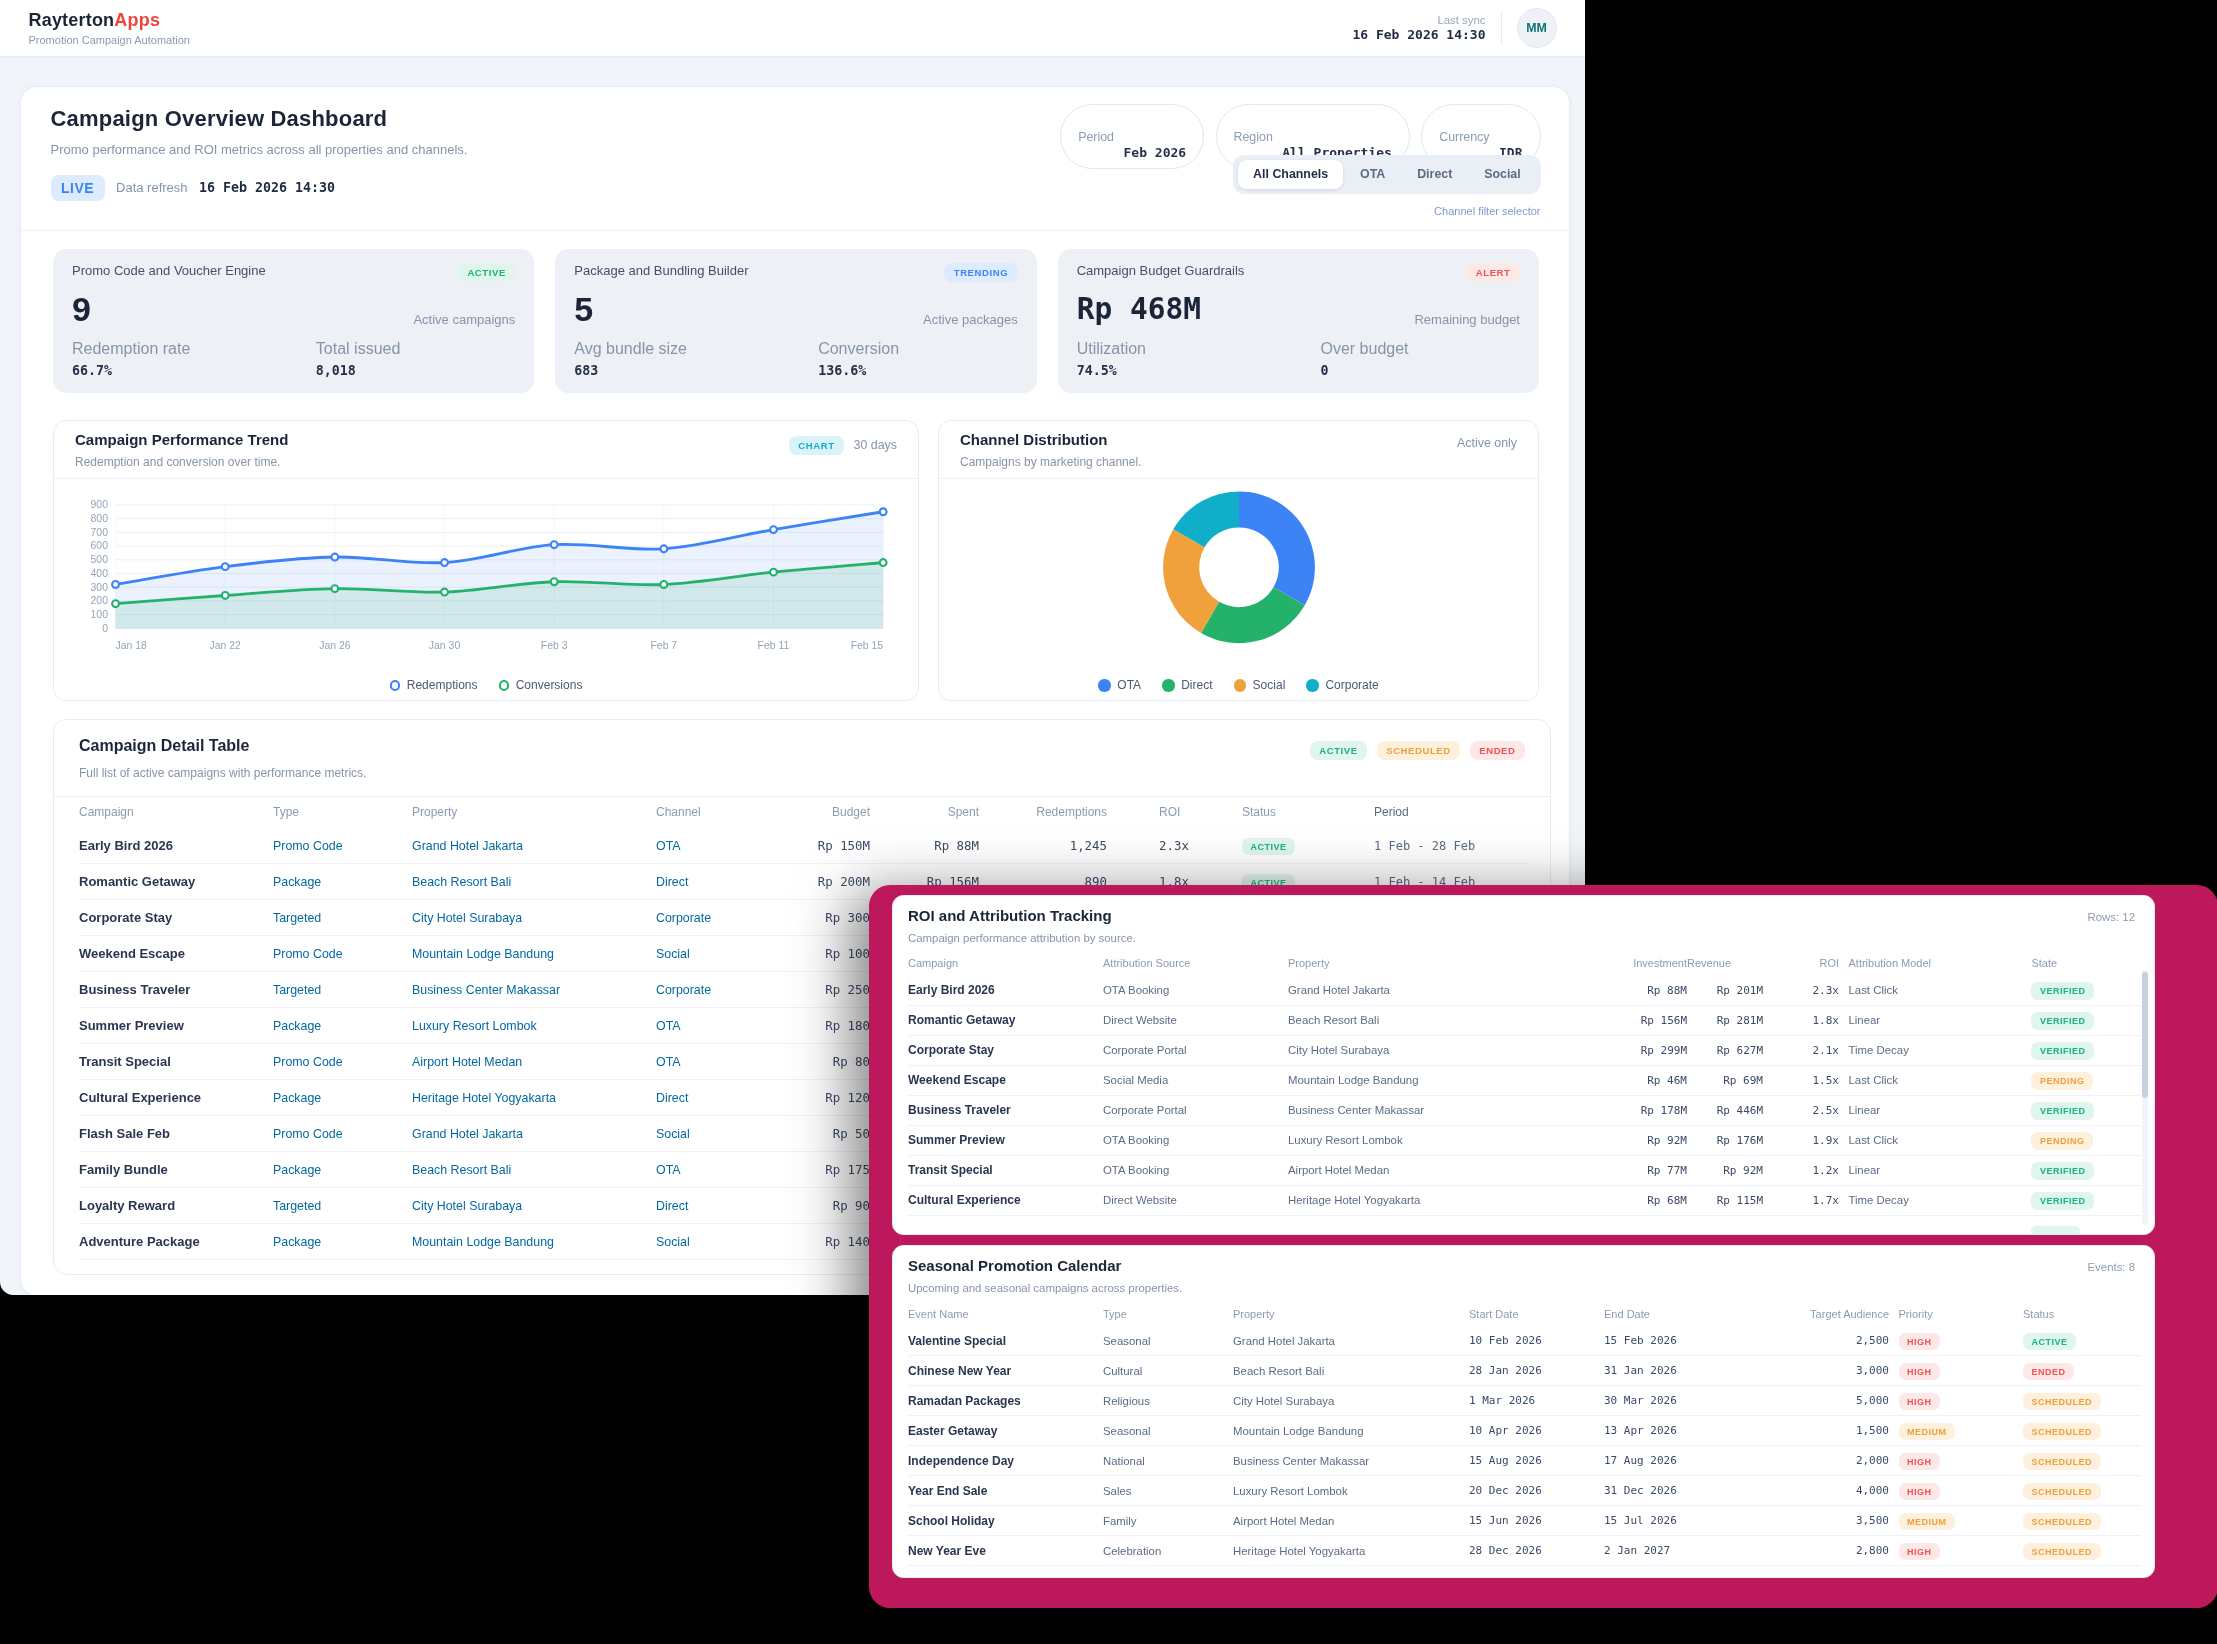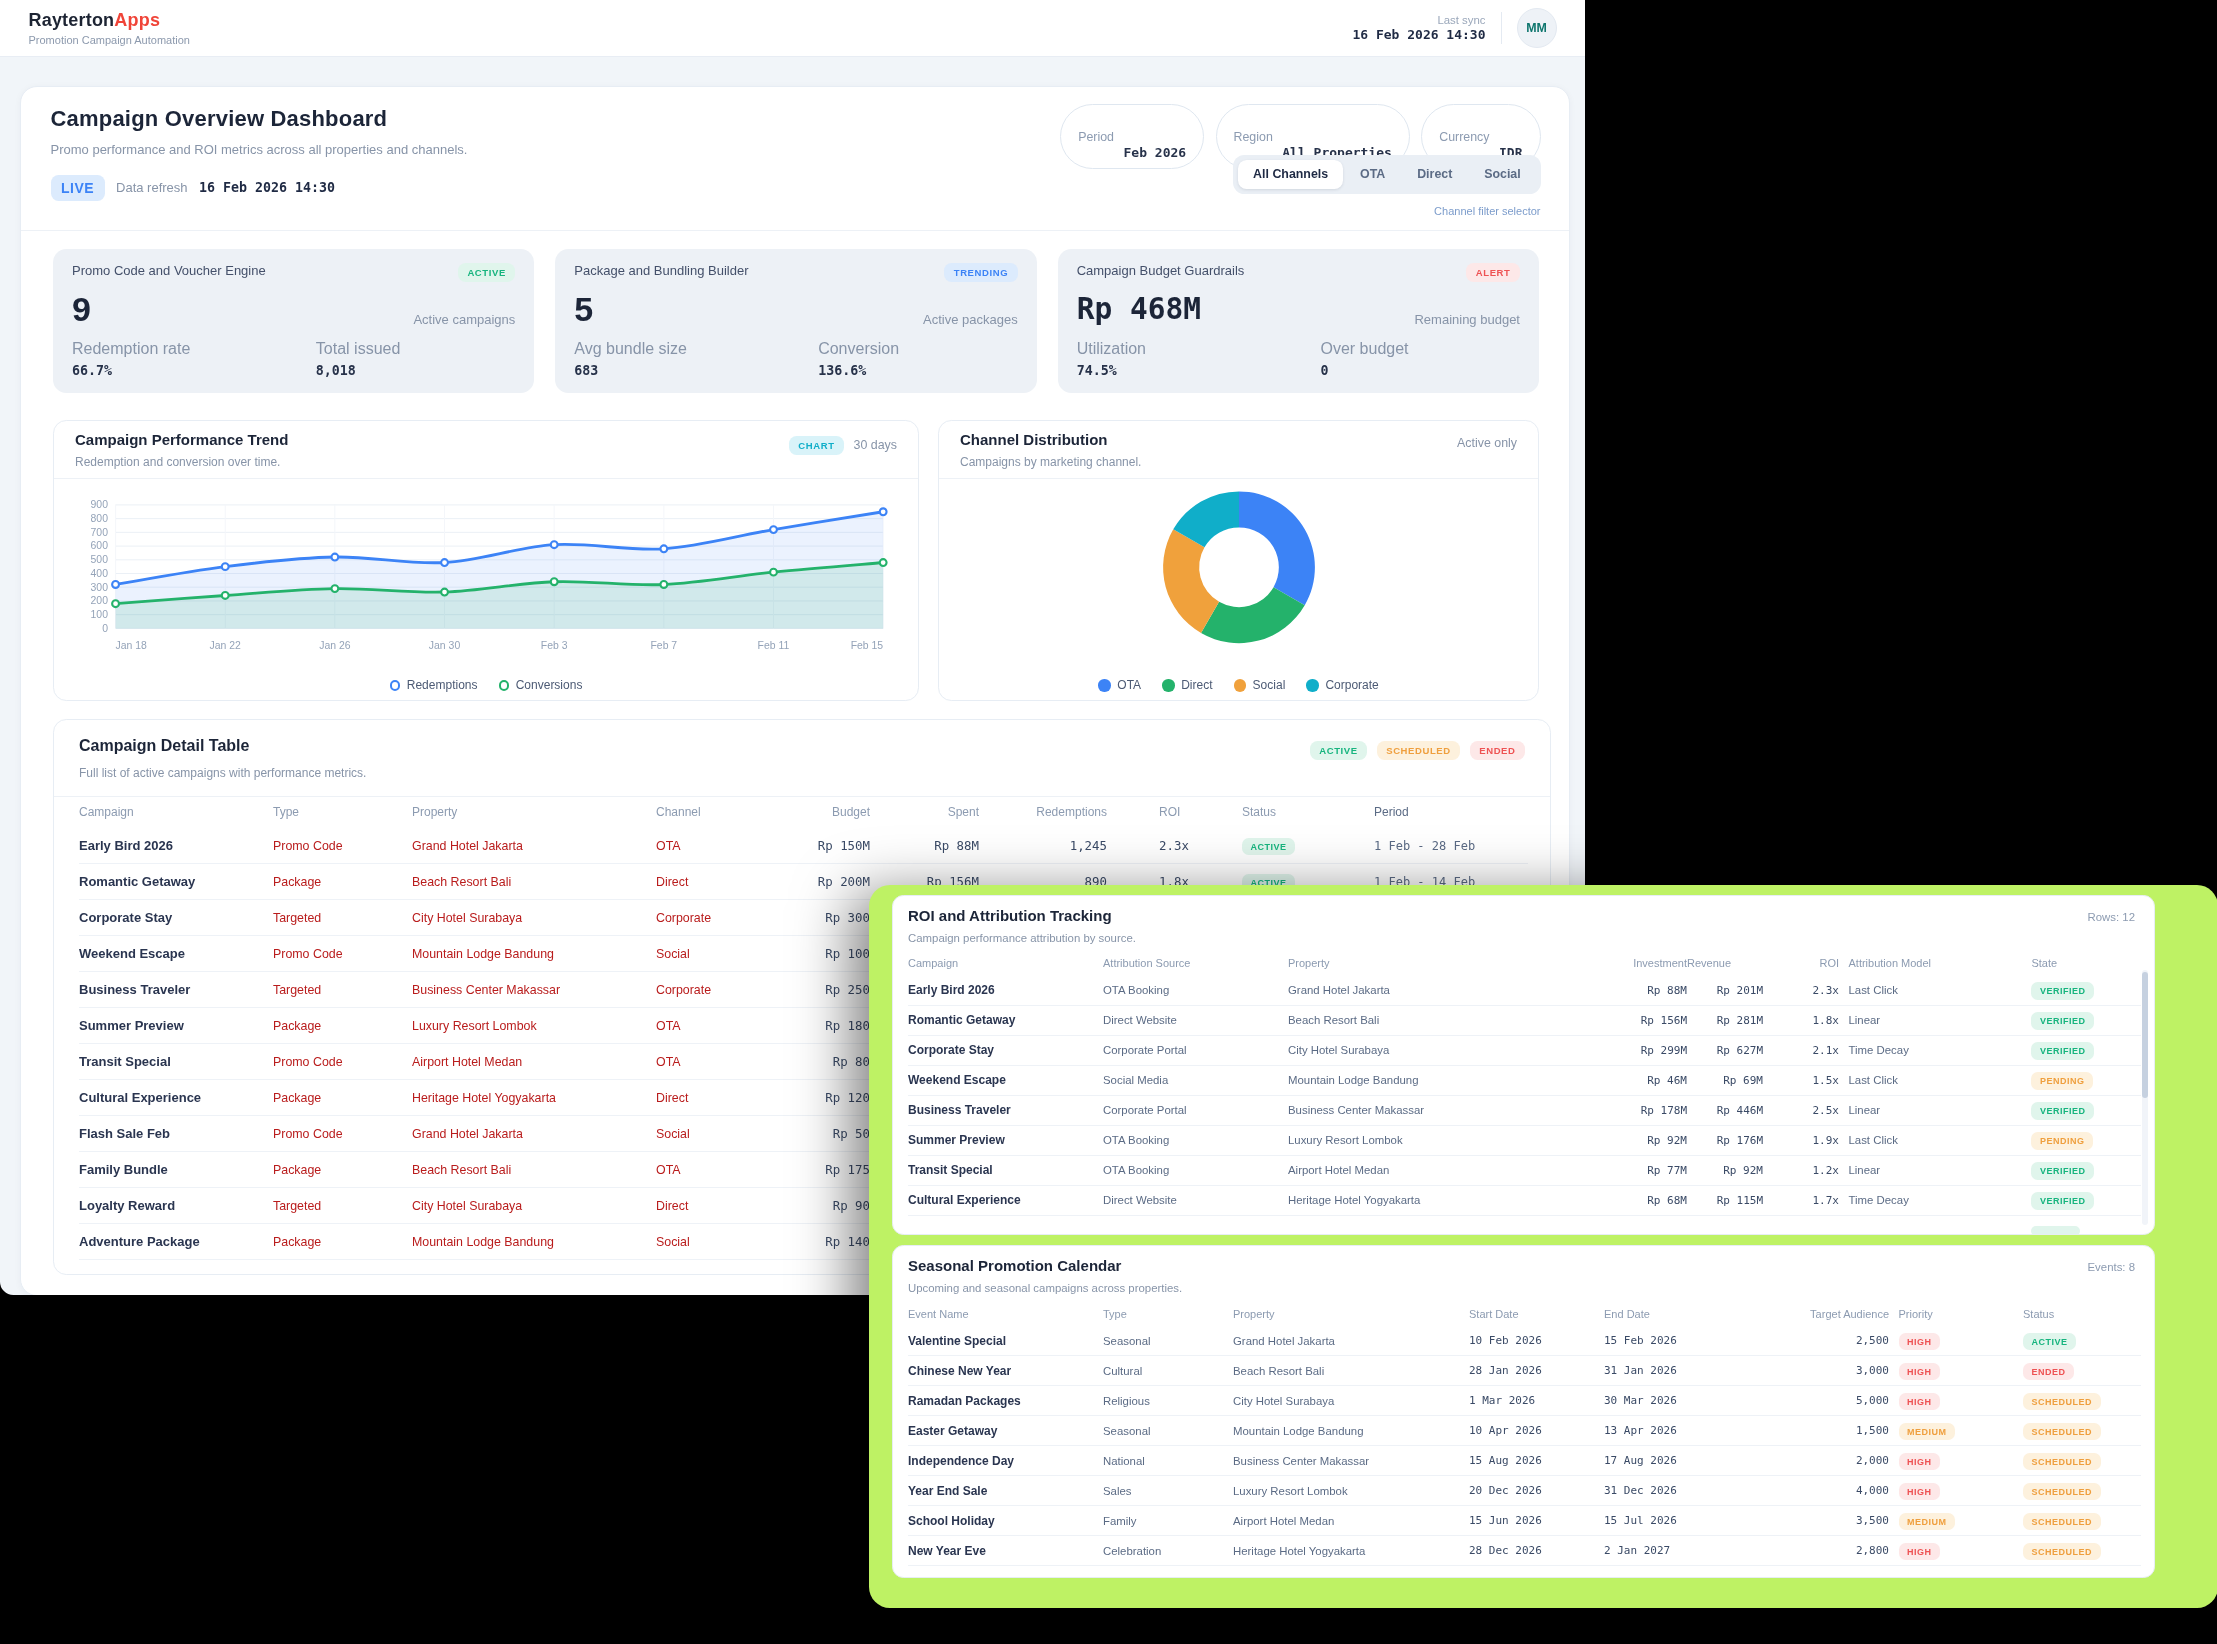"Promo Code" .c-text { color: #b91c1c -> #0369a1 }
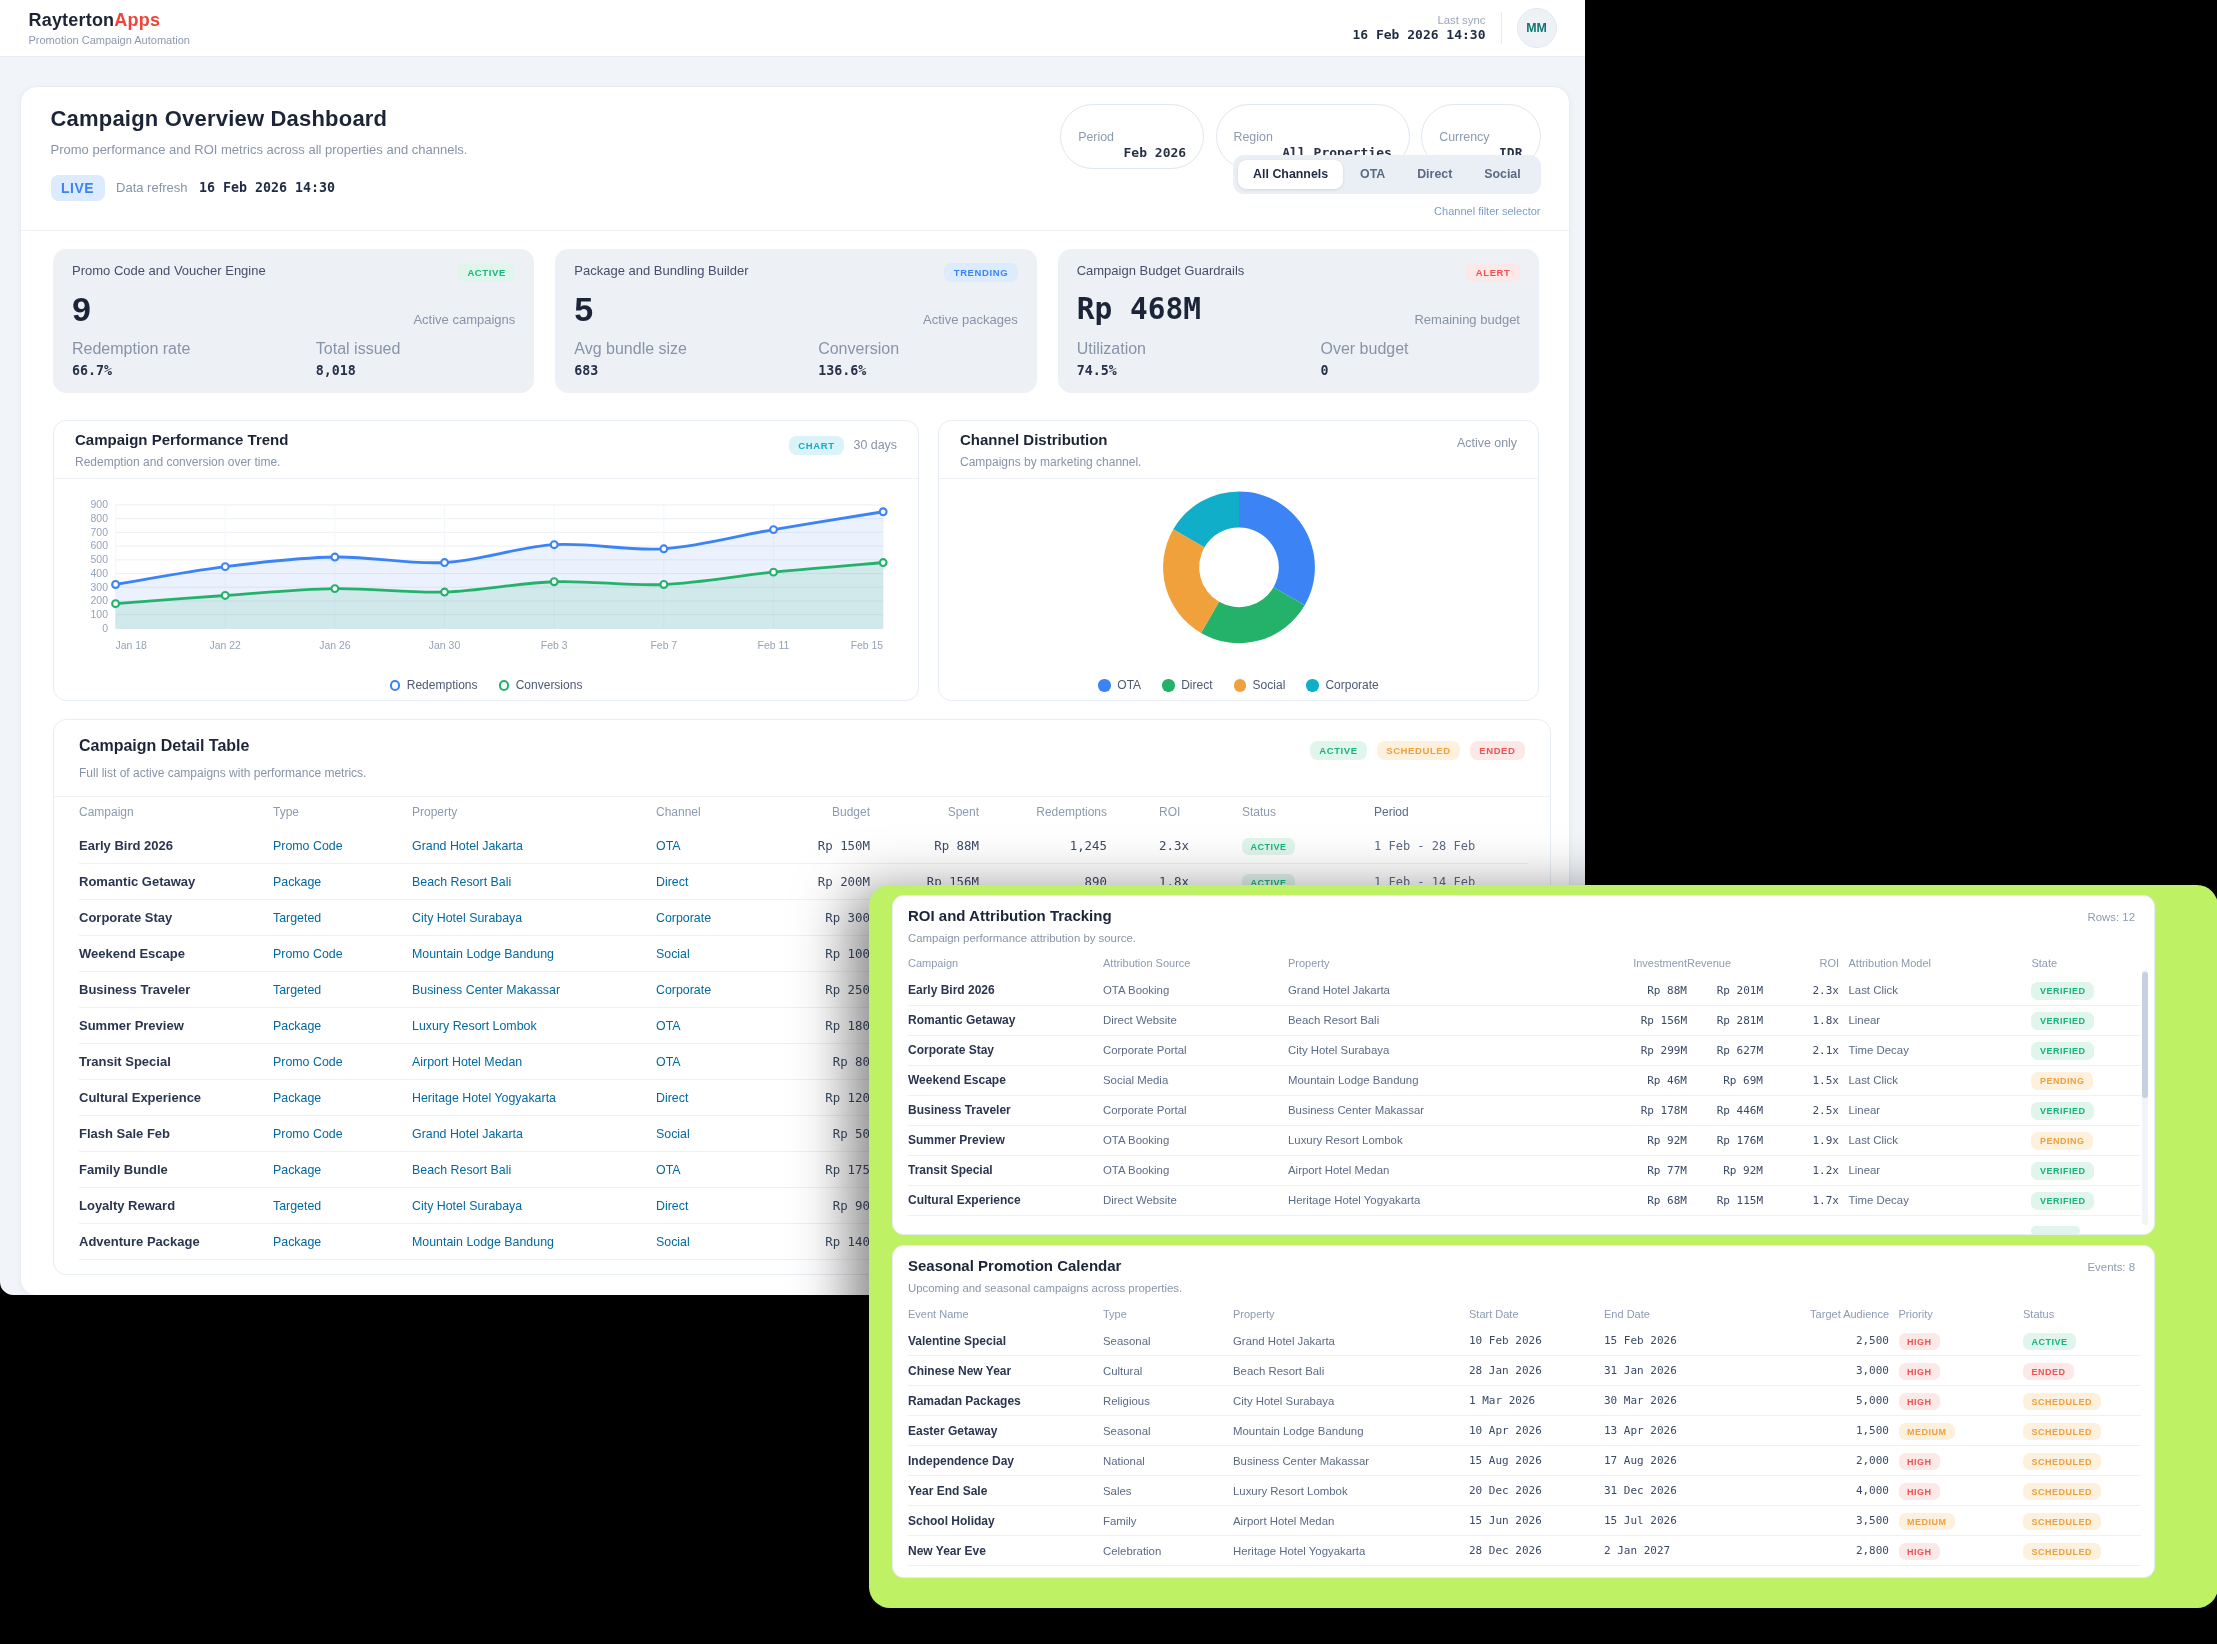"ROI and Attribution Tracking" .overlay-window { background: #bef264 -> #be185d }
